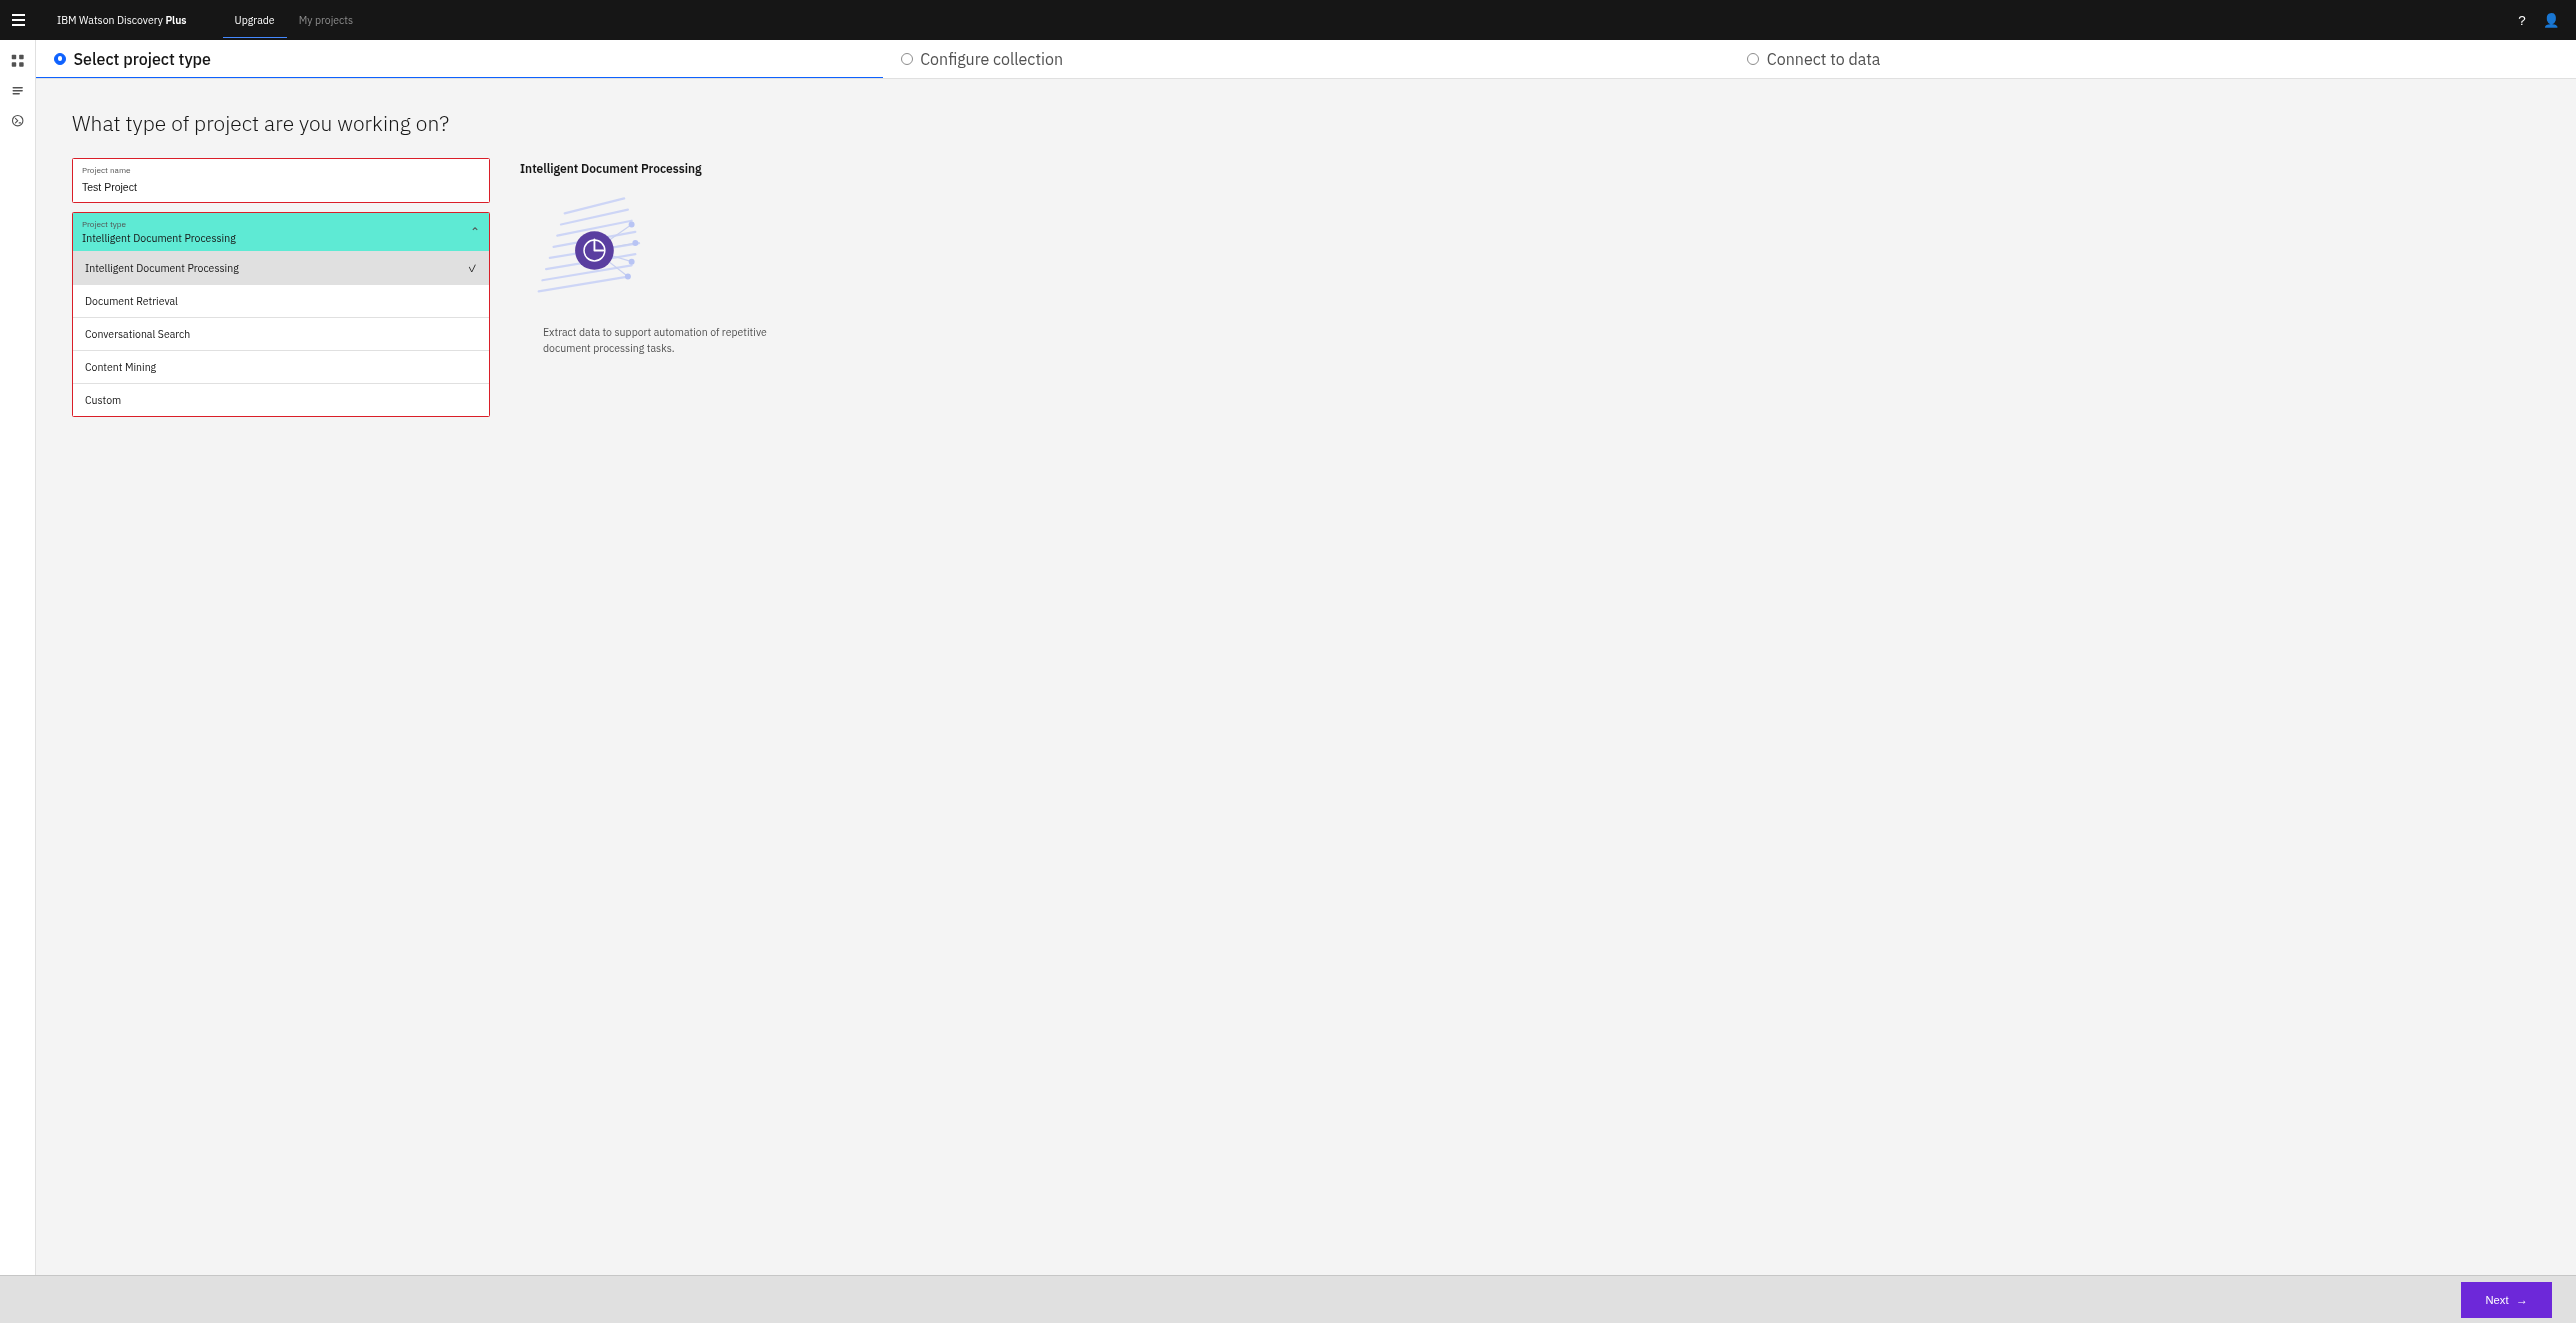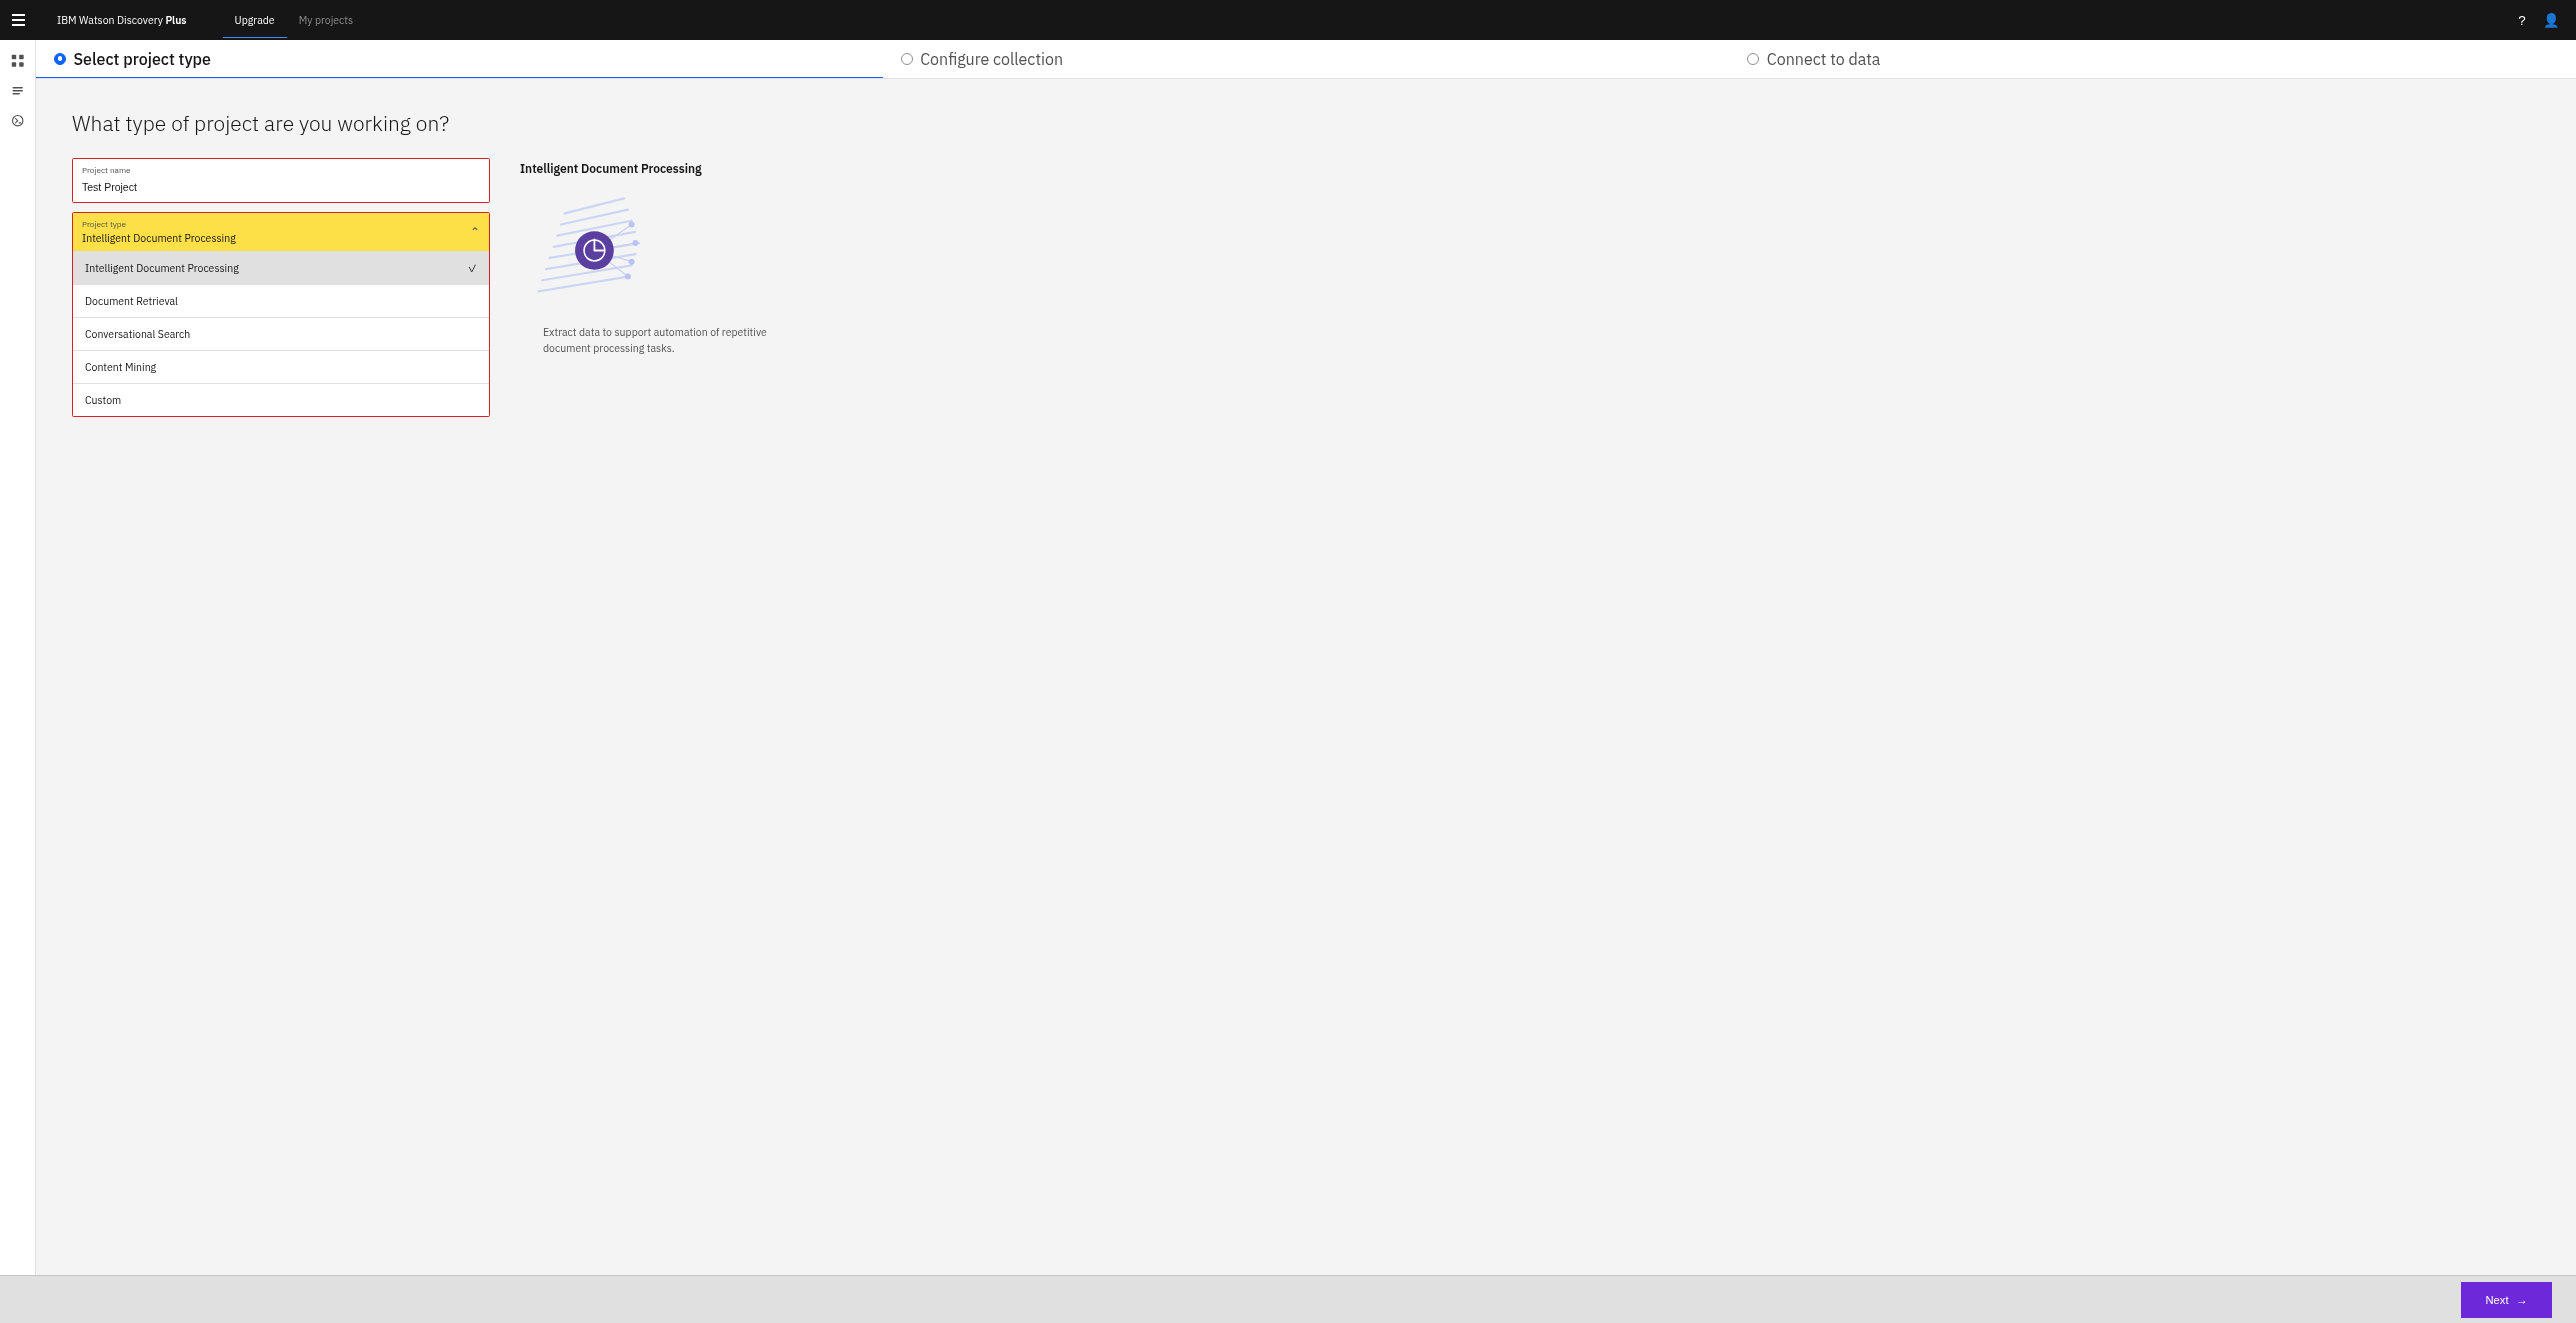"Project type" .select-header { background: #fde047 -> #5eead4 }
